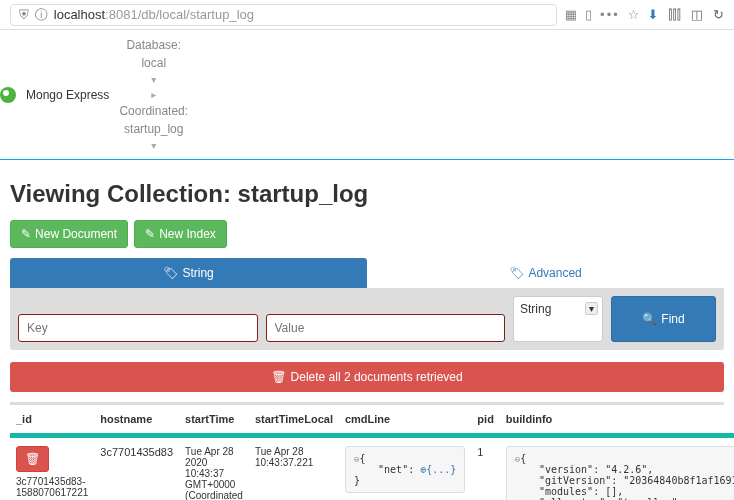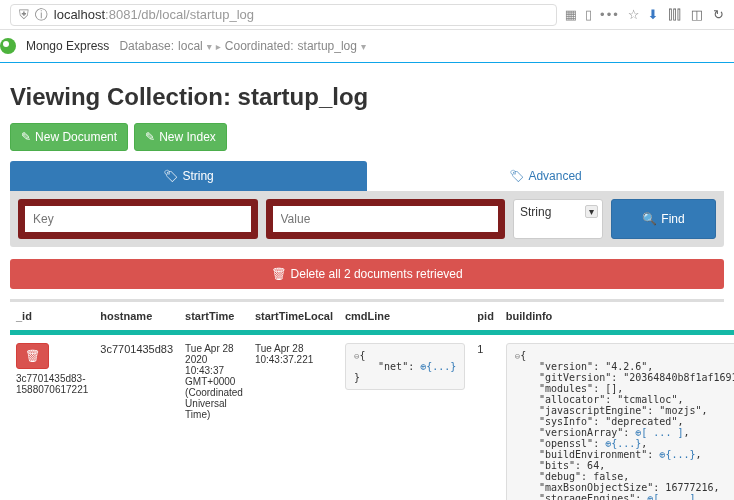"Database:" .crumbs { flex-direction: none -> column }
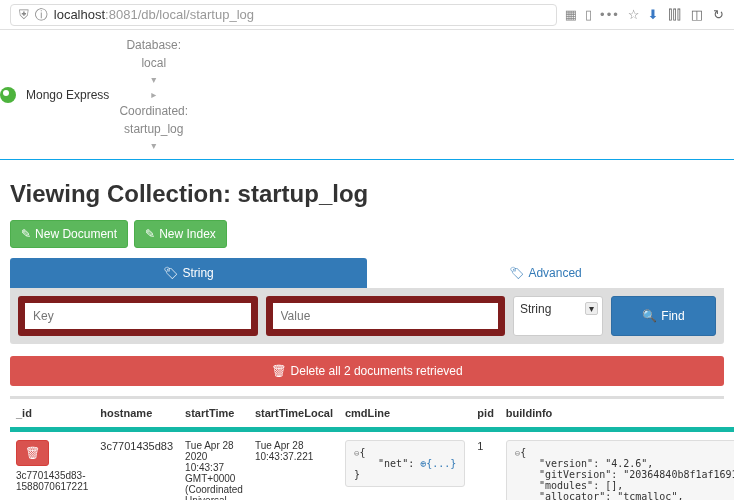"Key" .input { border: 7px solid #7f1d1d -> 1px solid #7f1d1d; margin-top: none -> 18px }
